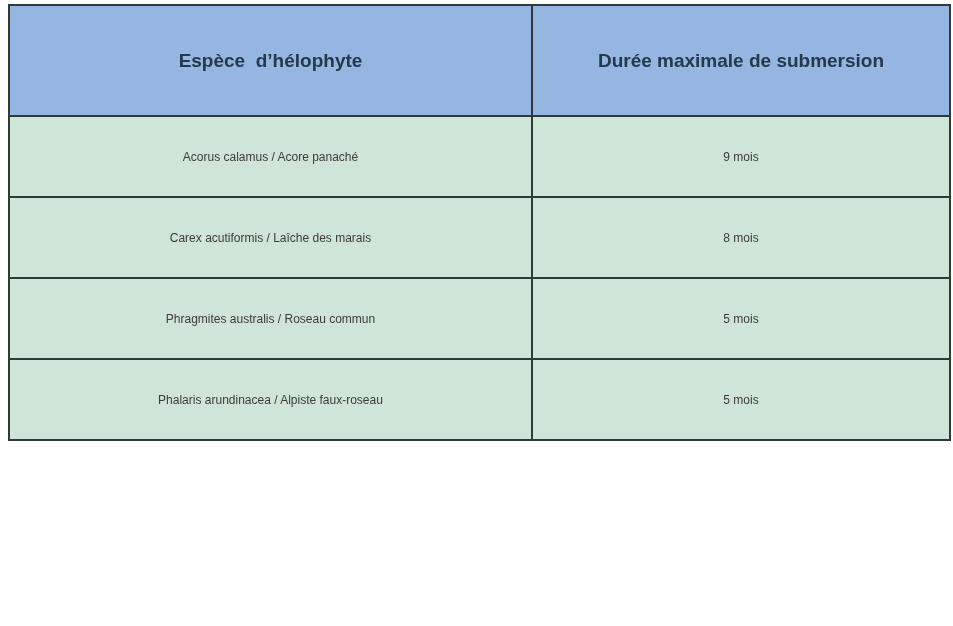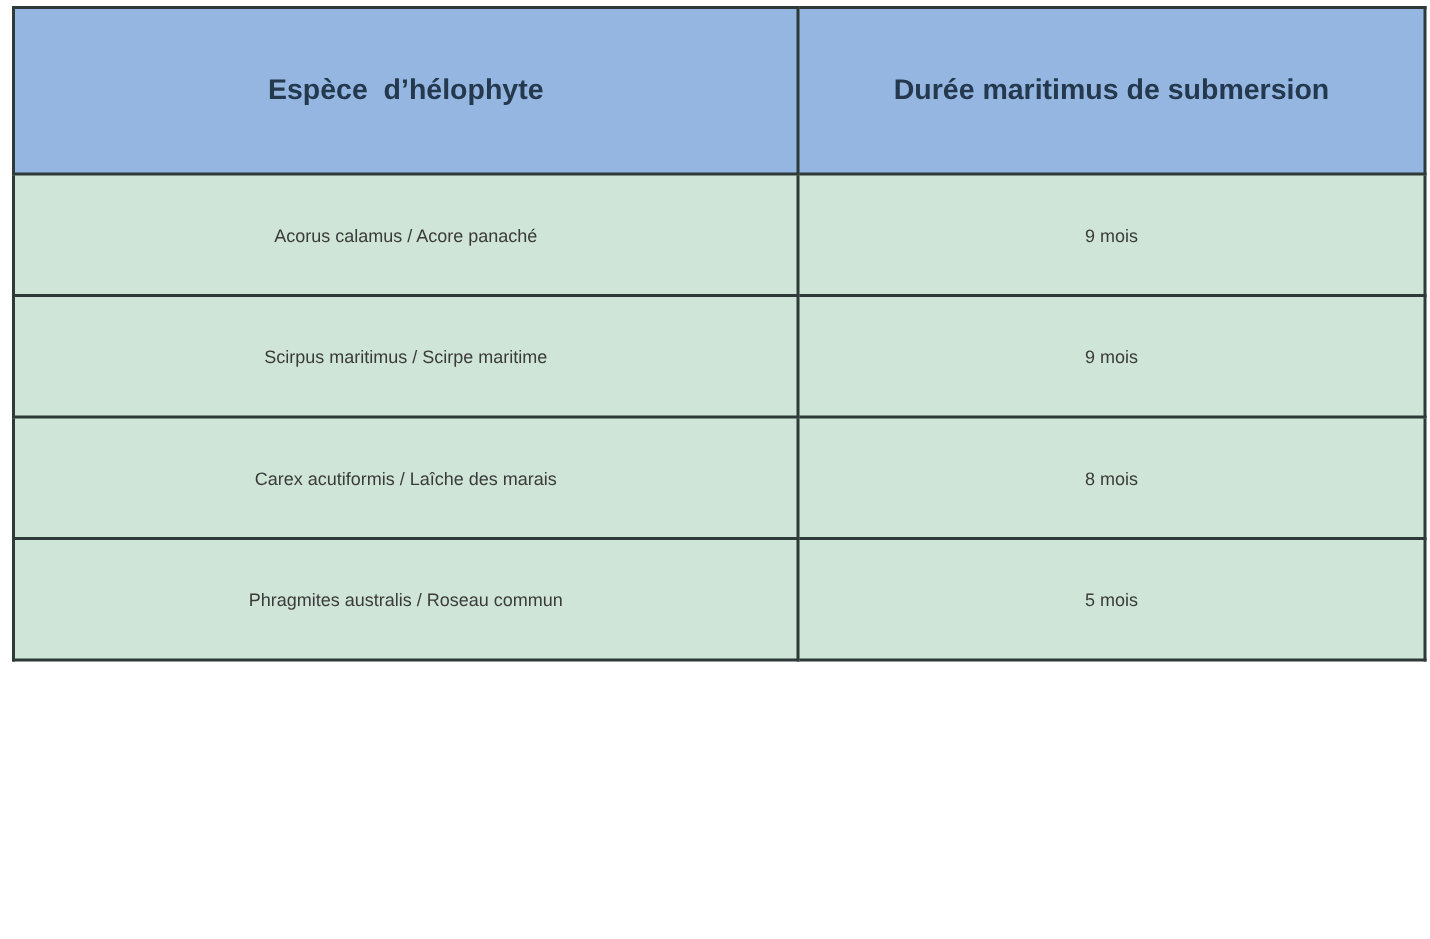"Durée maritimus de submersion" th { text: maritimus -> maximale }
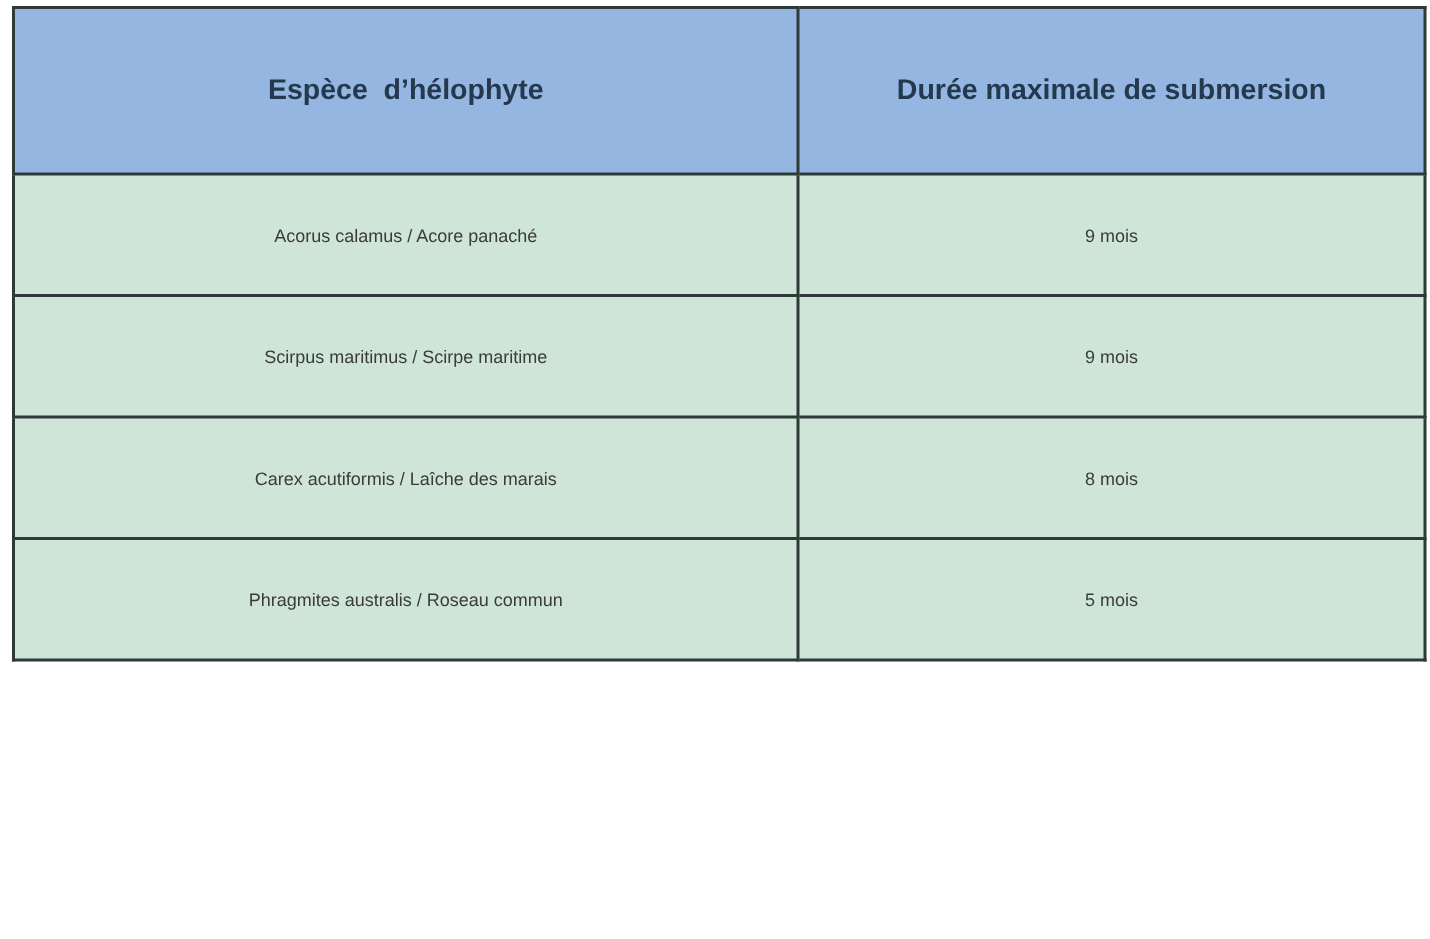"Scirpus maritimus / Scirpe maritime" tr { html: <tr> <td>Scirpus maritimus / Scirpe maritime</td> <td>9 mois</td> </tr> -> none }
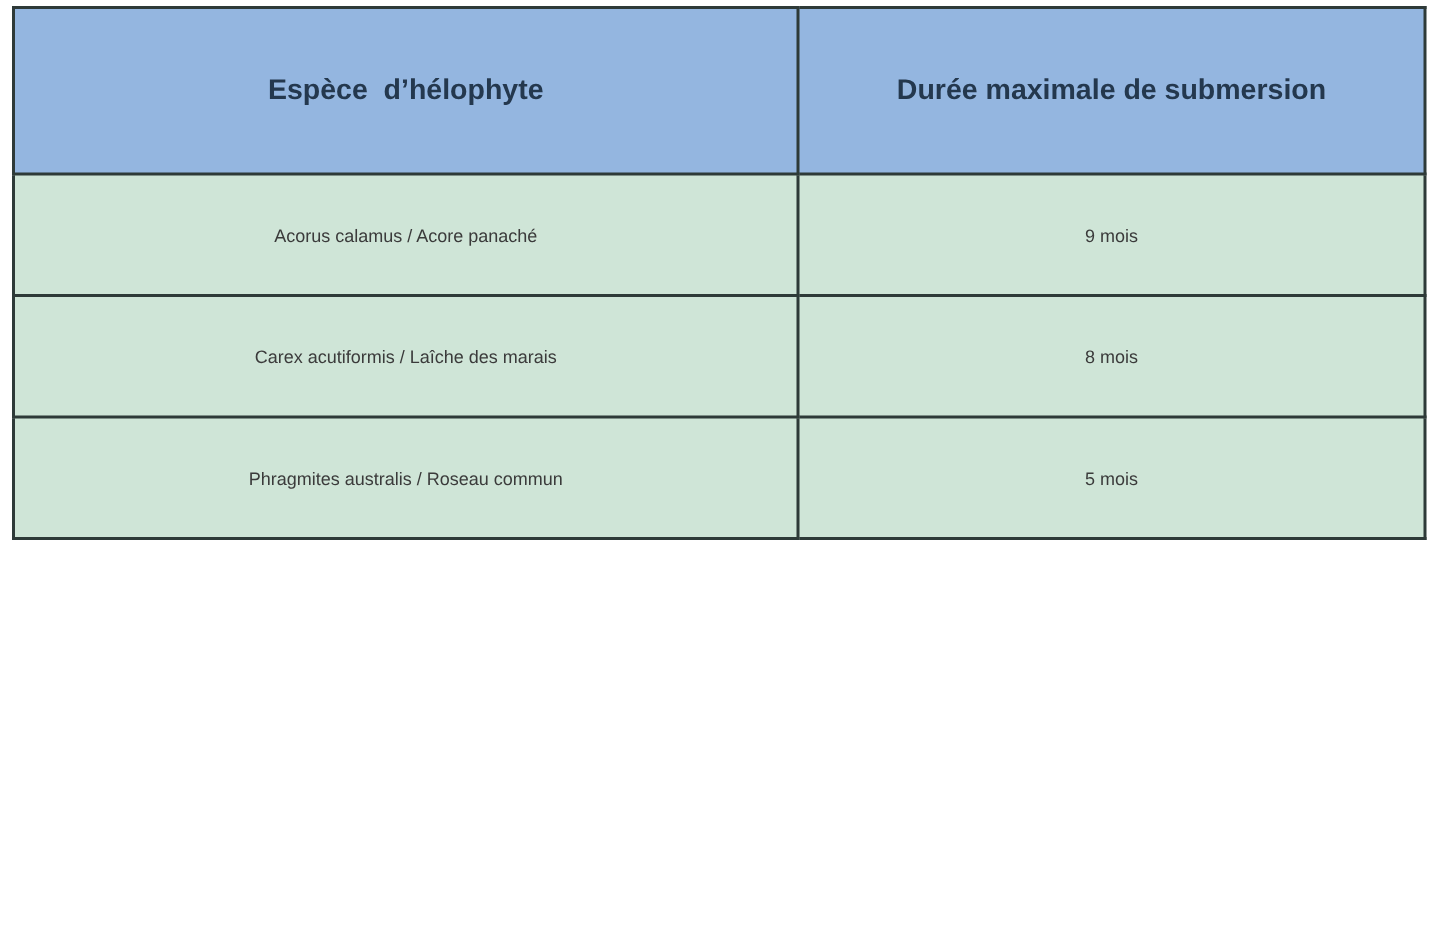"Phalaris arundinacea / Alpiste" tr { html: none -> <tr> <td>Phalaris arundinacea / Alpiste faux-roseau</td> <td>5 mois</td> </tr> }
